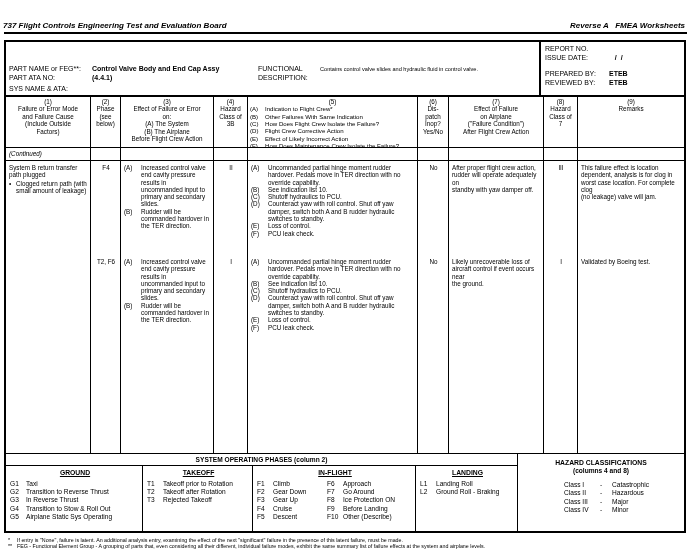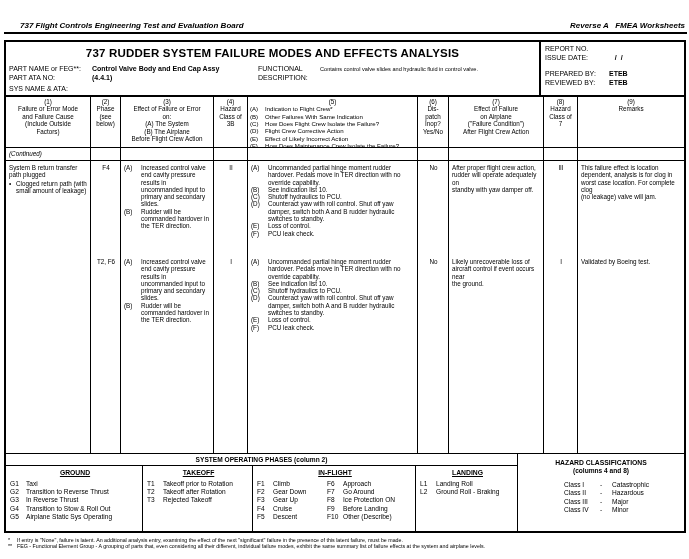"737 Flight Controls Engineering Test" .run-left { left: 20px -> 3px }
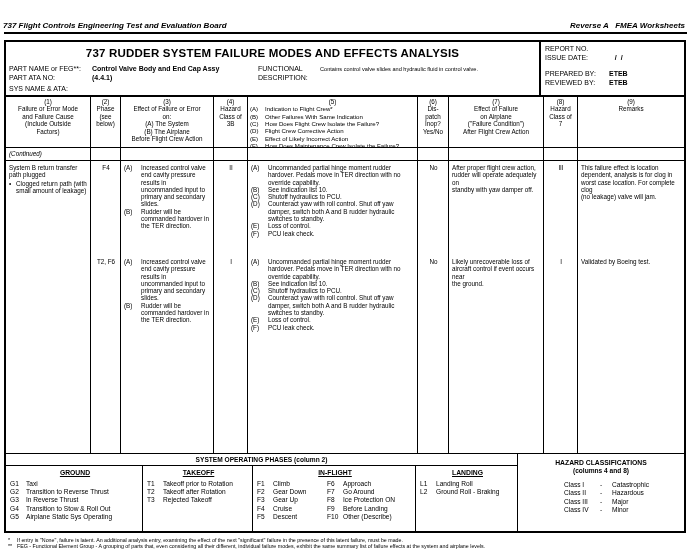"737 RUDDER SYSTEM FAILURE MODES" div.doc-title { html: <div>737 RUDDER SYSTEM FAILURE MODES AND EFFECTS ANALYSIS</div> -> none }
